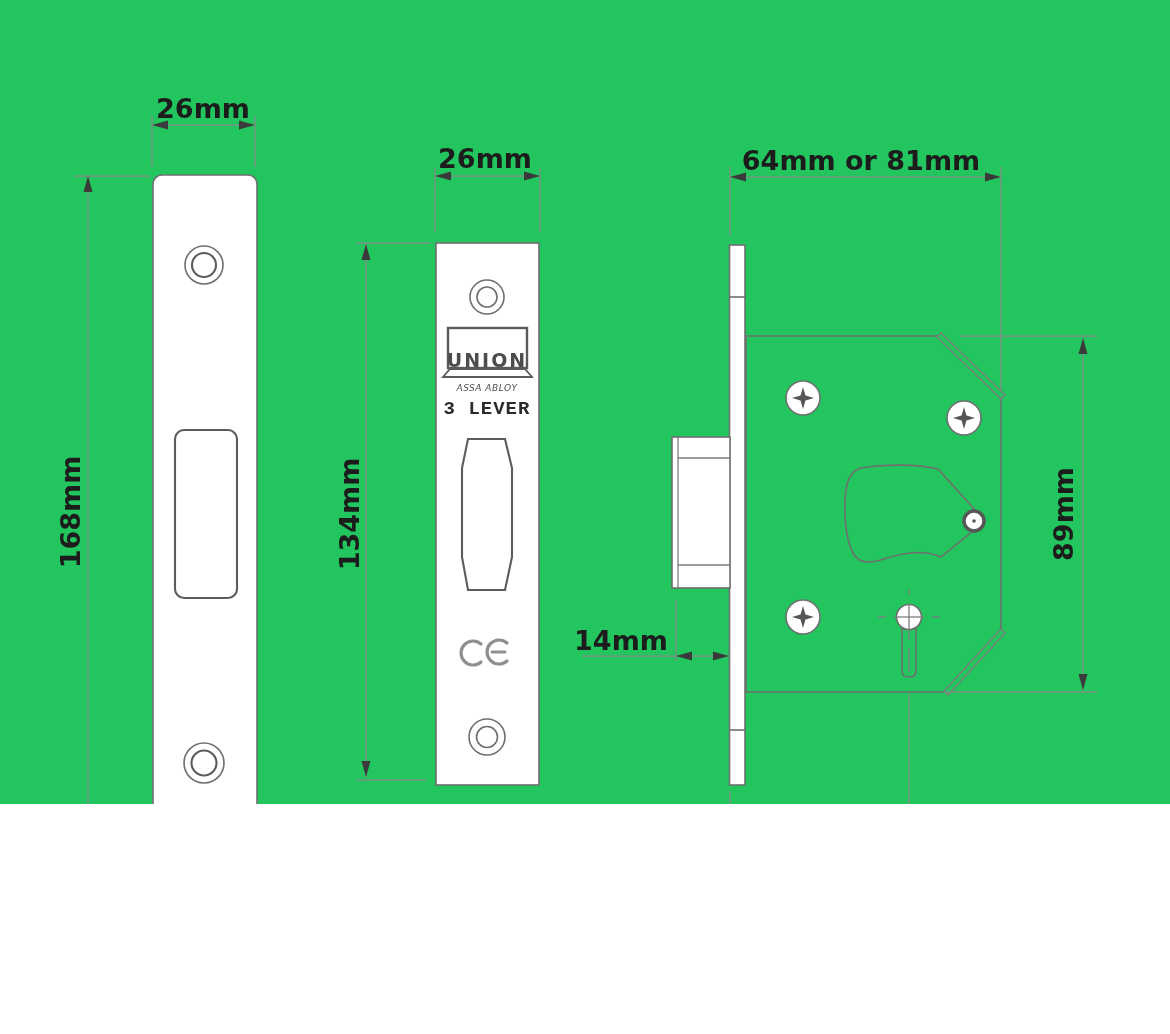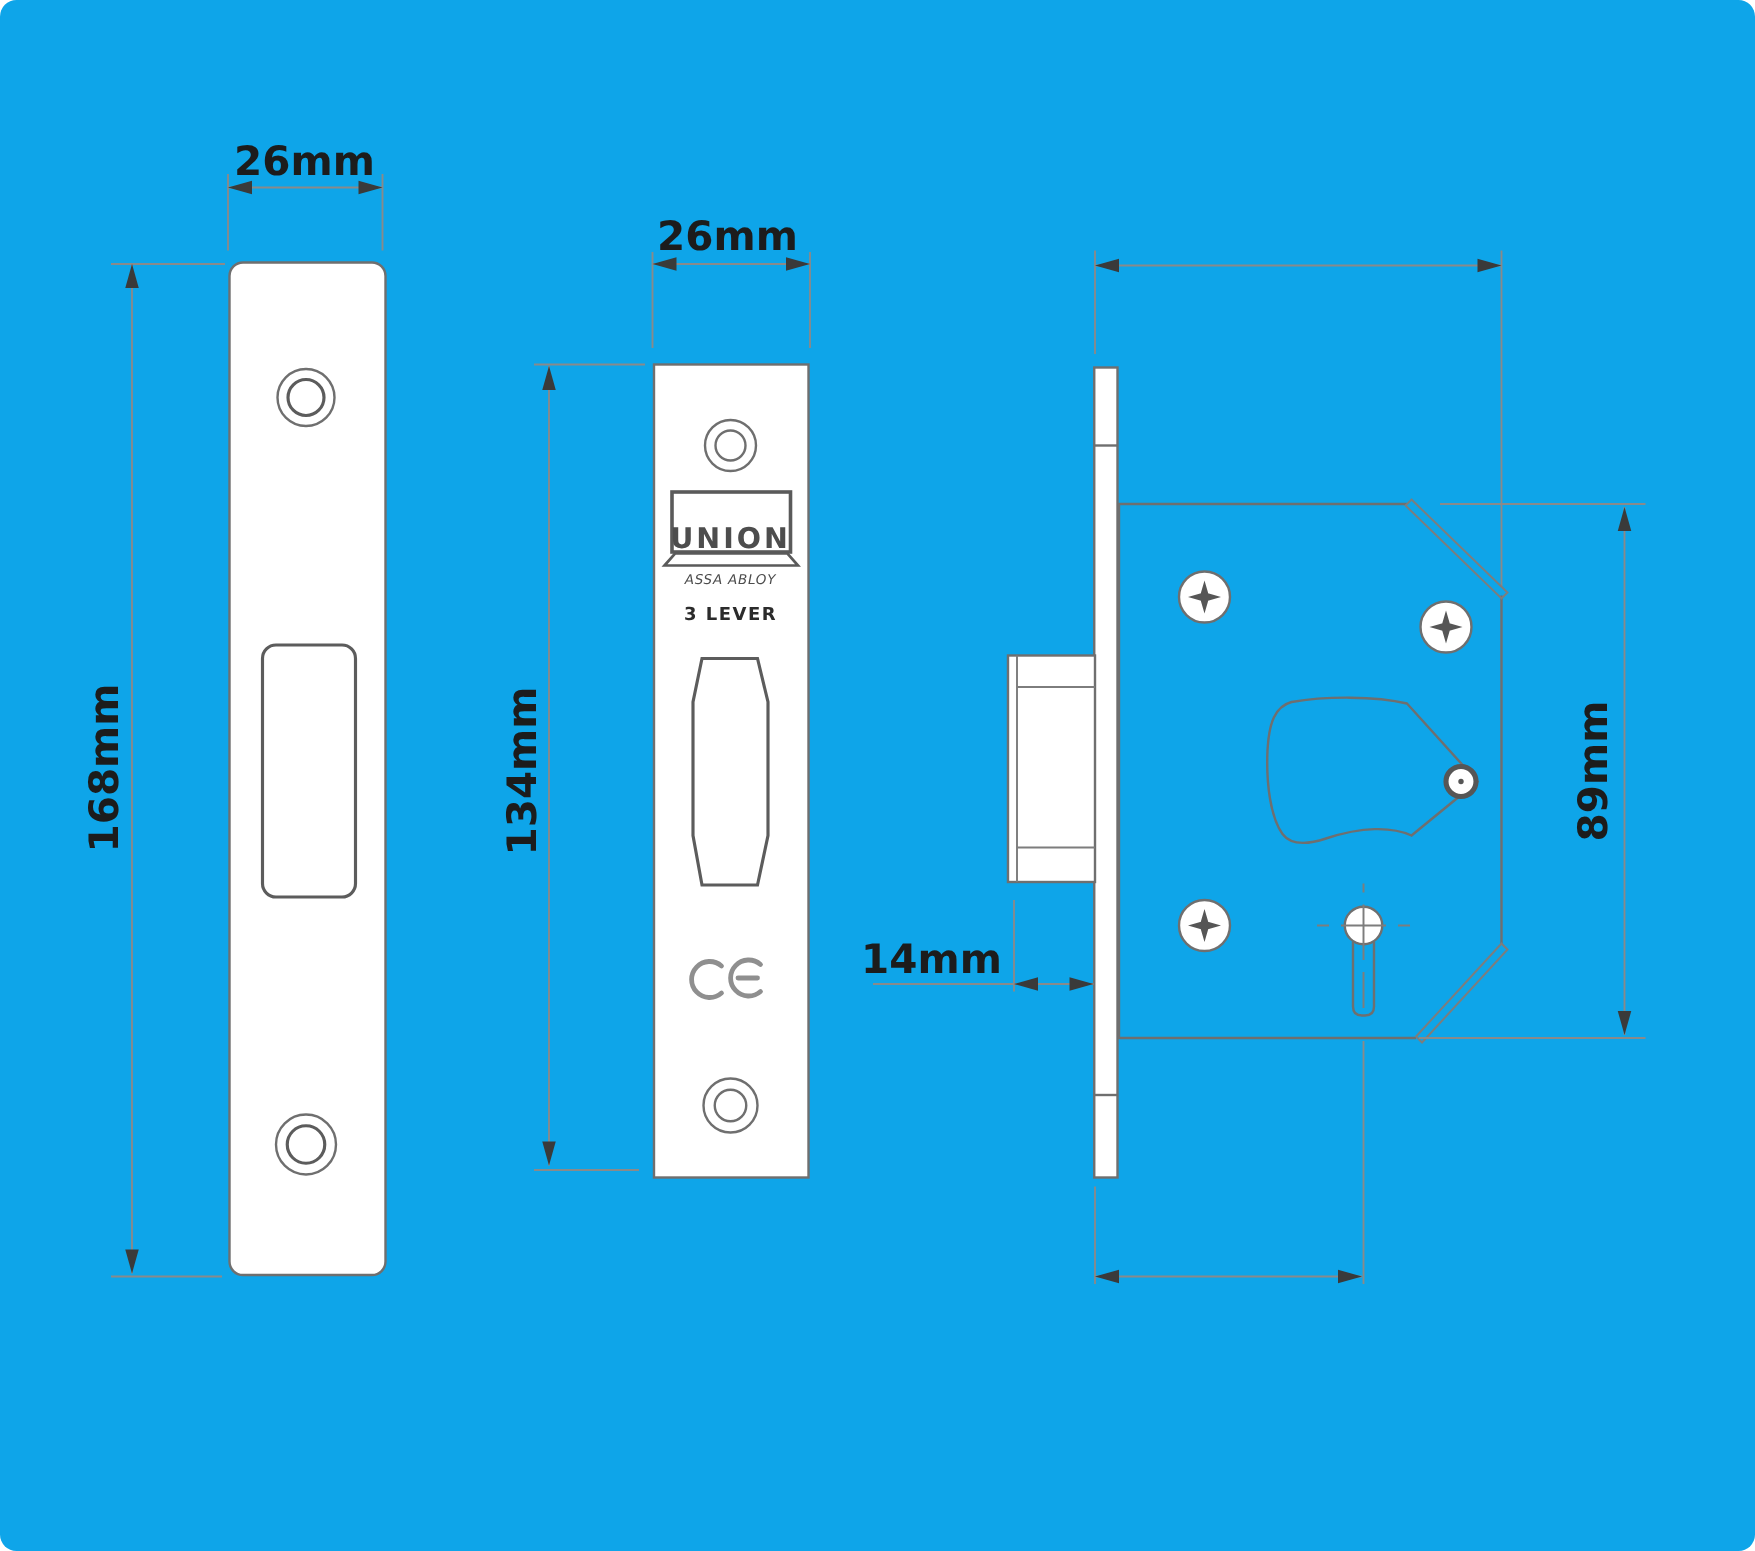"26mm" #canvas { background: #0ea5e9 -> #22c55e; border-radius: 11px -> none; height: 1034px -> 804px }
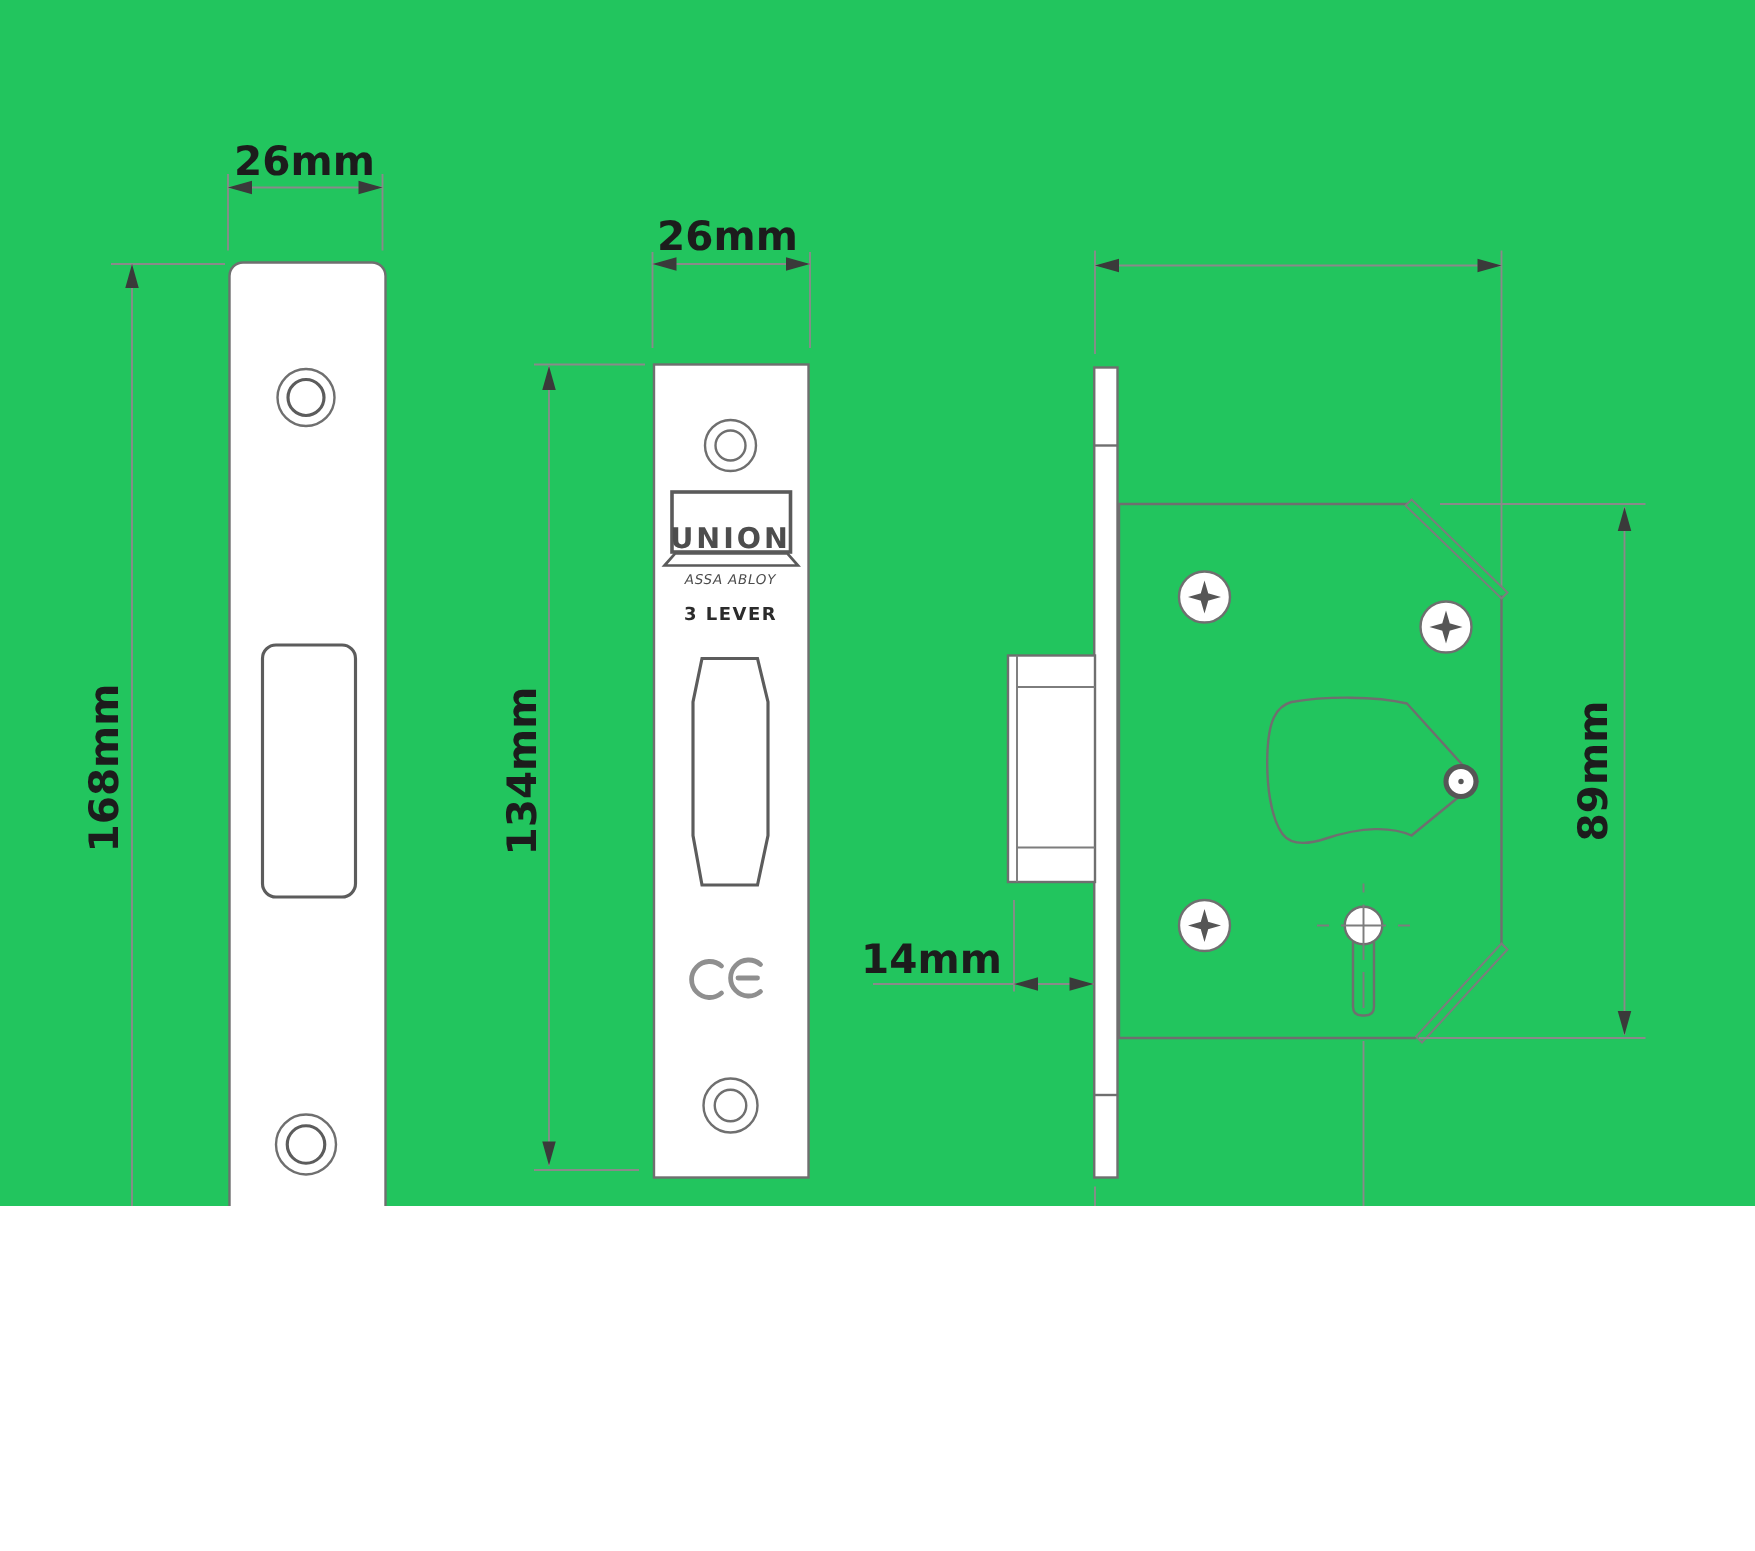"64mm or 81mm" div.lbl { html: none -> <div>64mm or 81mm</div> }
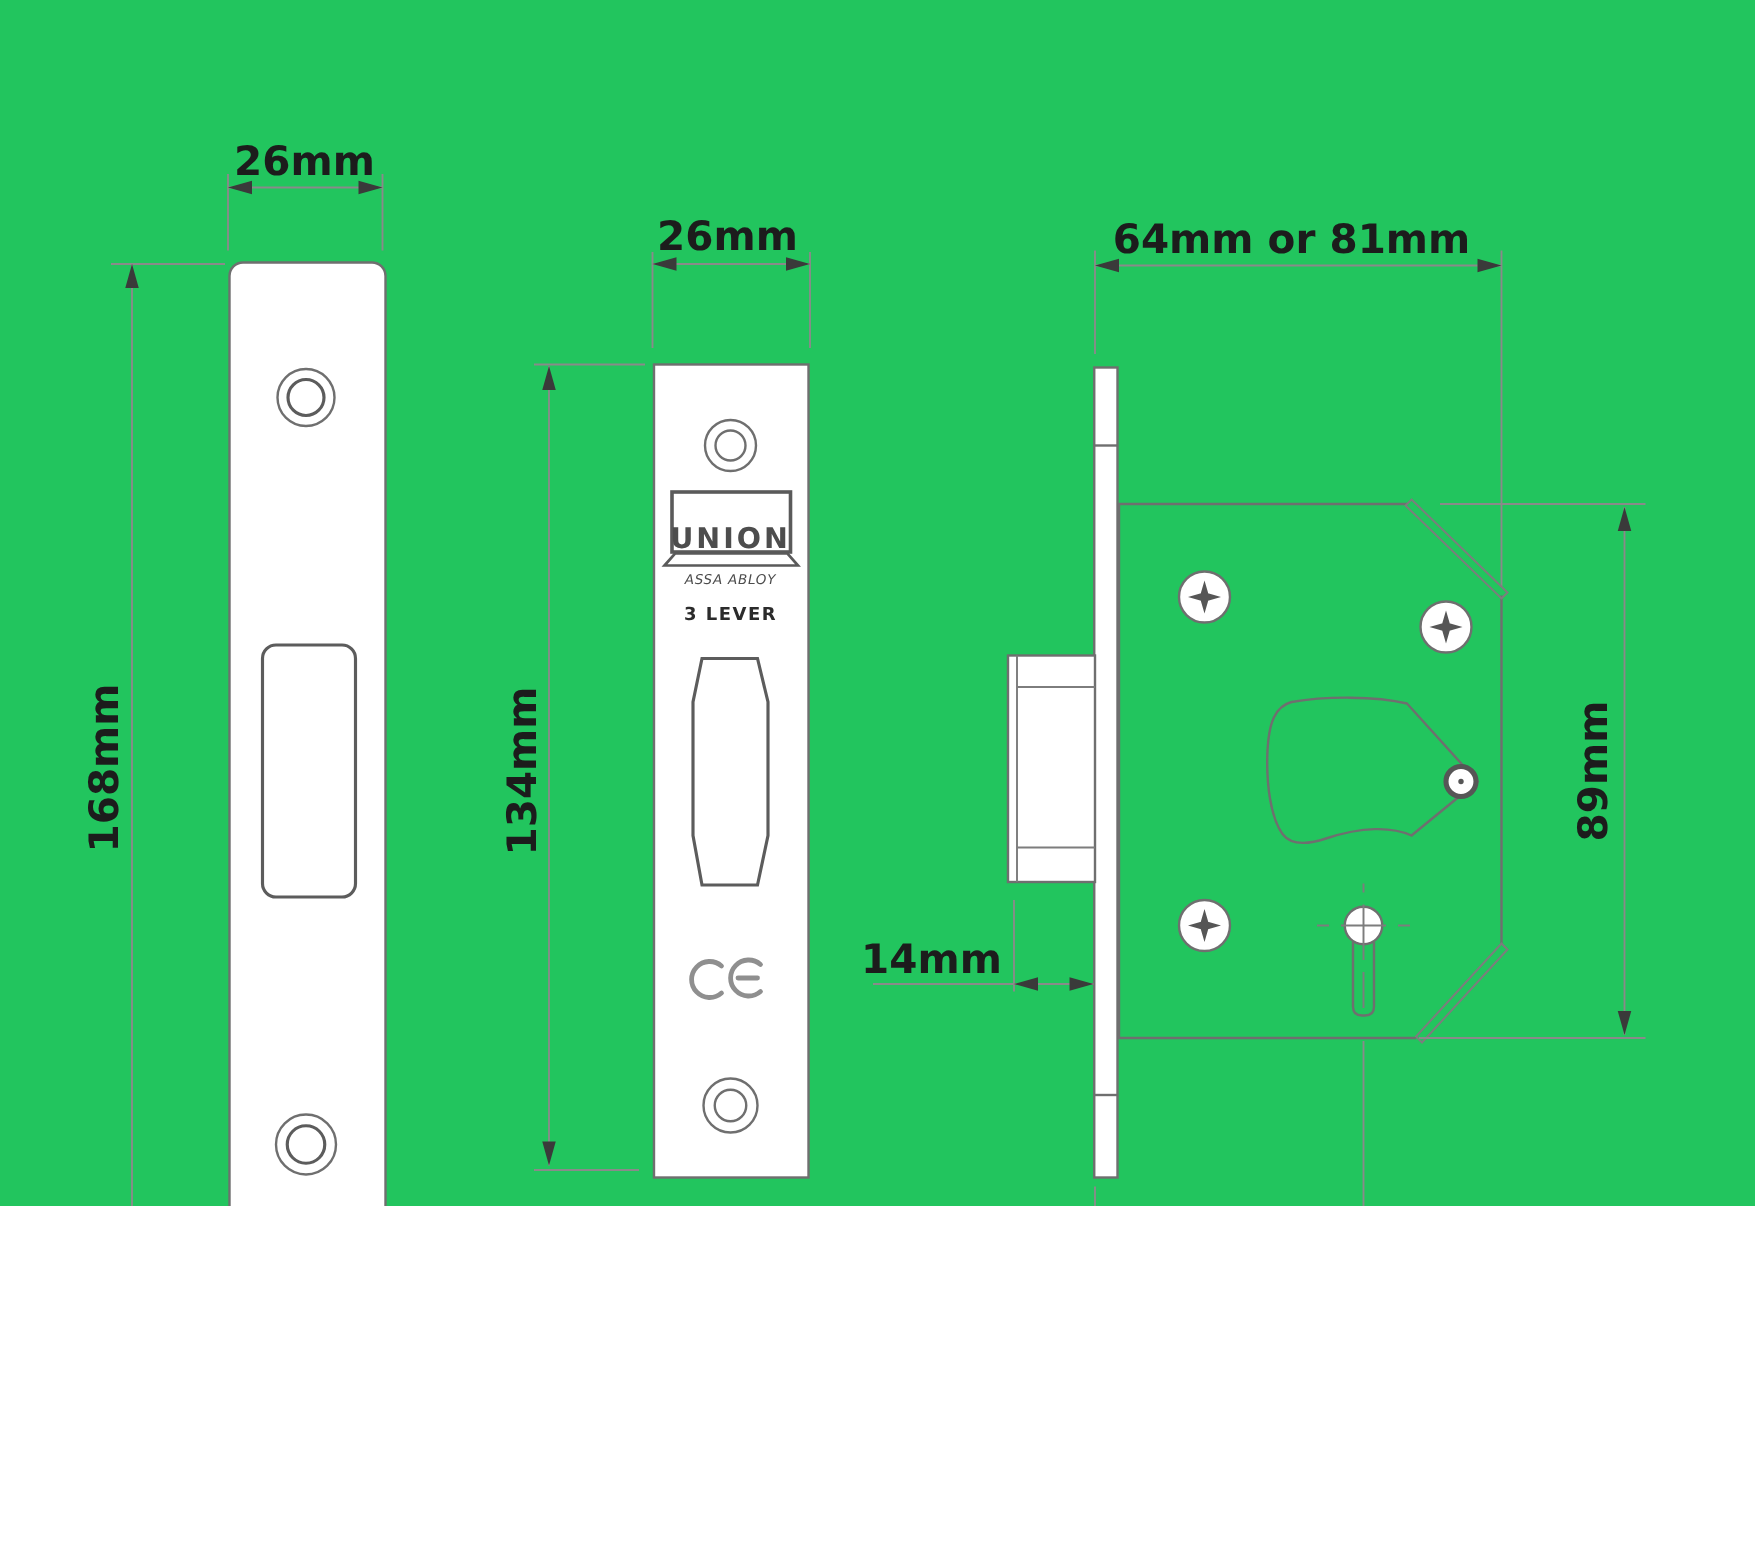"3 LEVER" .lever { font-family: none -> Liberation Mono, monospace; font-size: 12px -> 19px }
